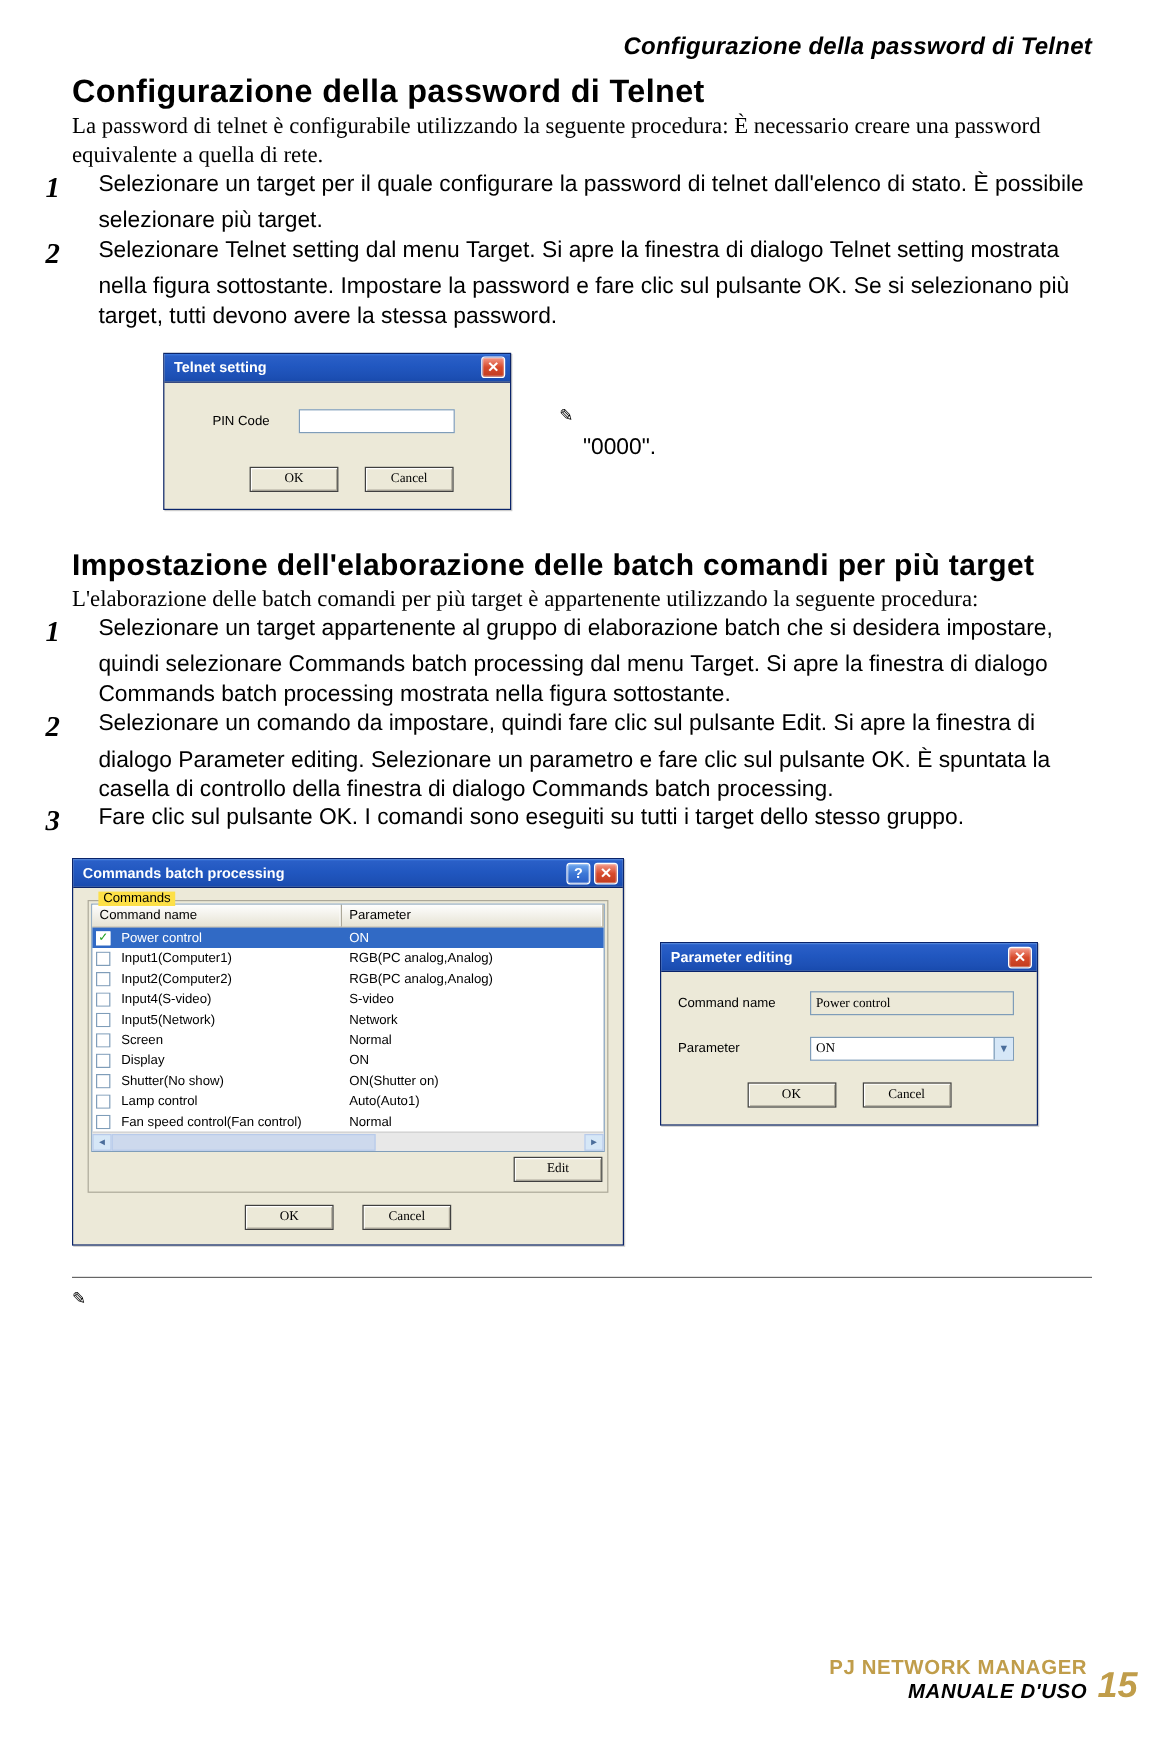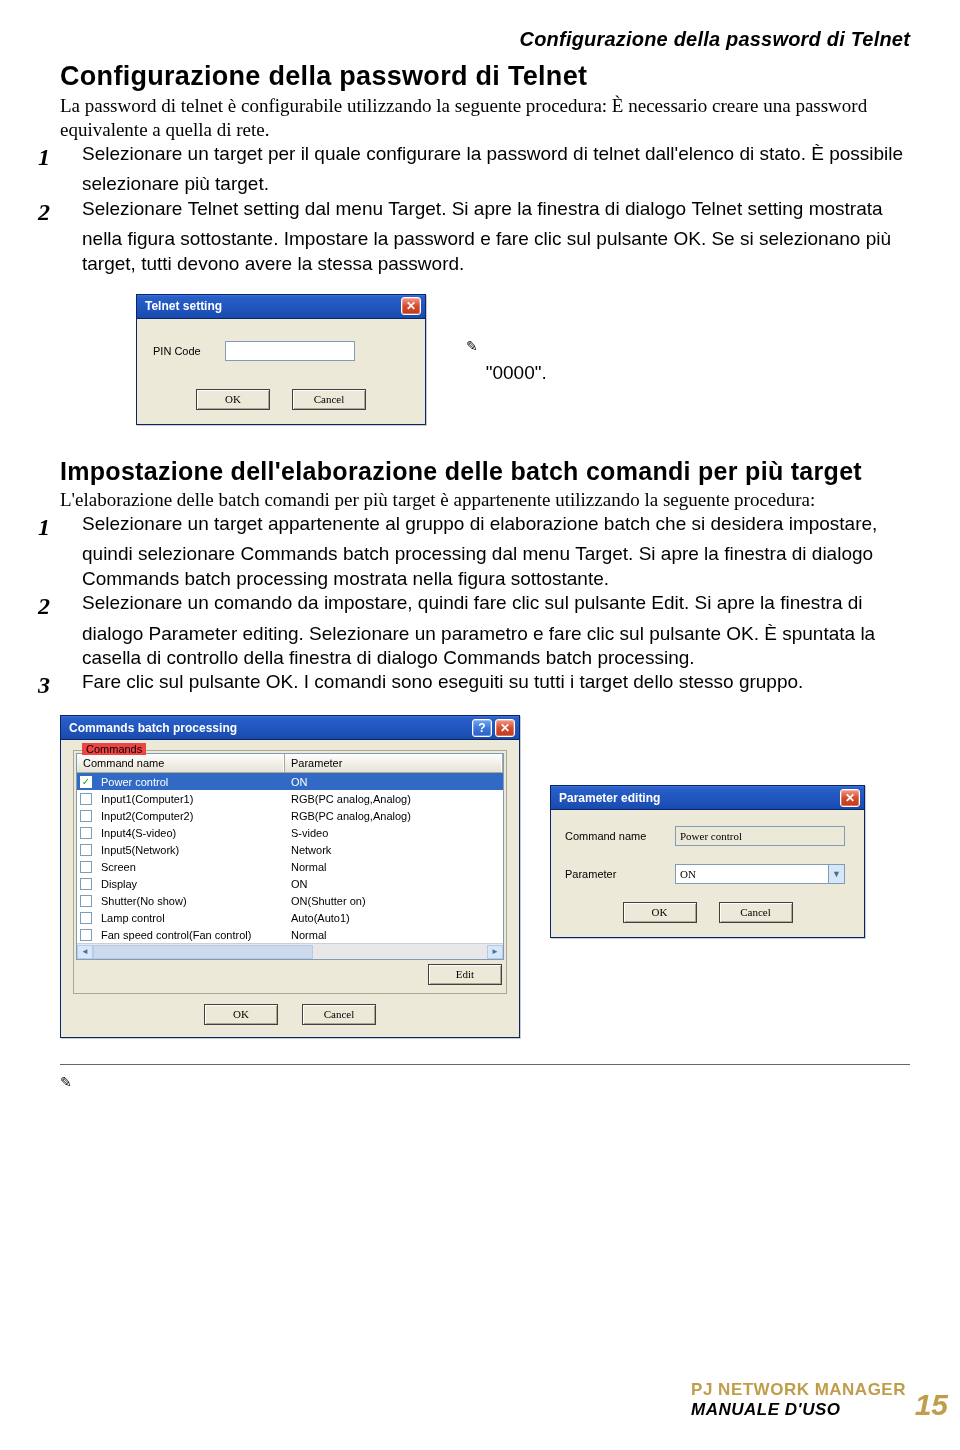"PIN Code" .telnet-body { margin-left: none -> 24px }
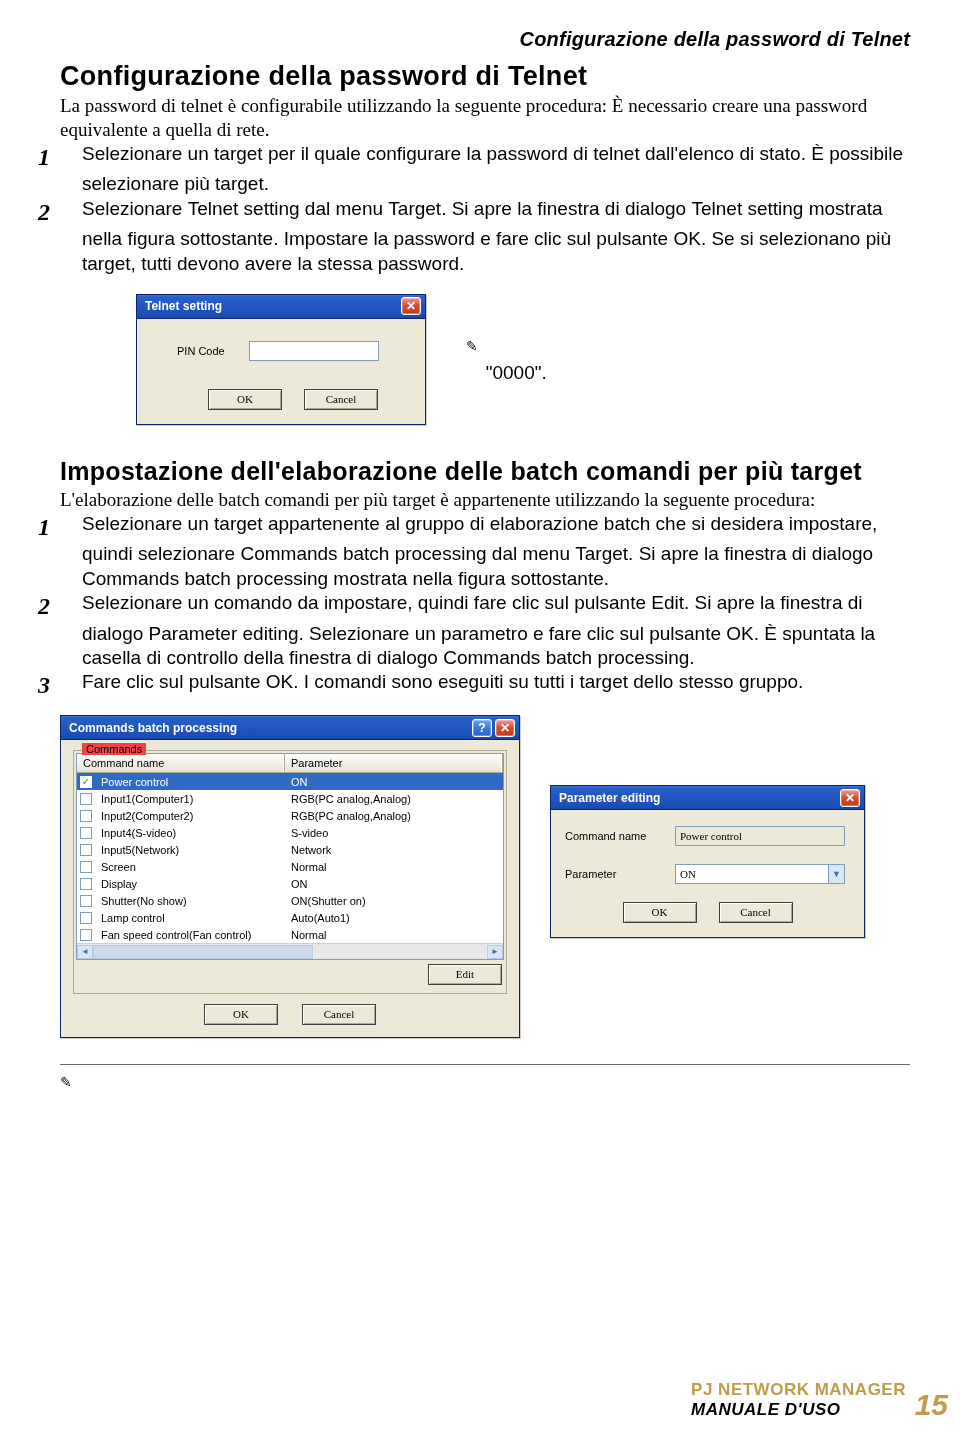"Commands" .fieldset-legend { background: #ef4444 -> #fde047 }
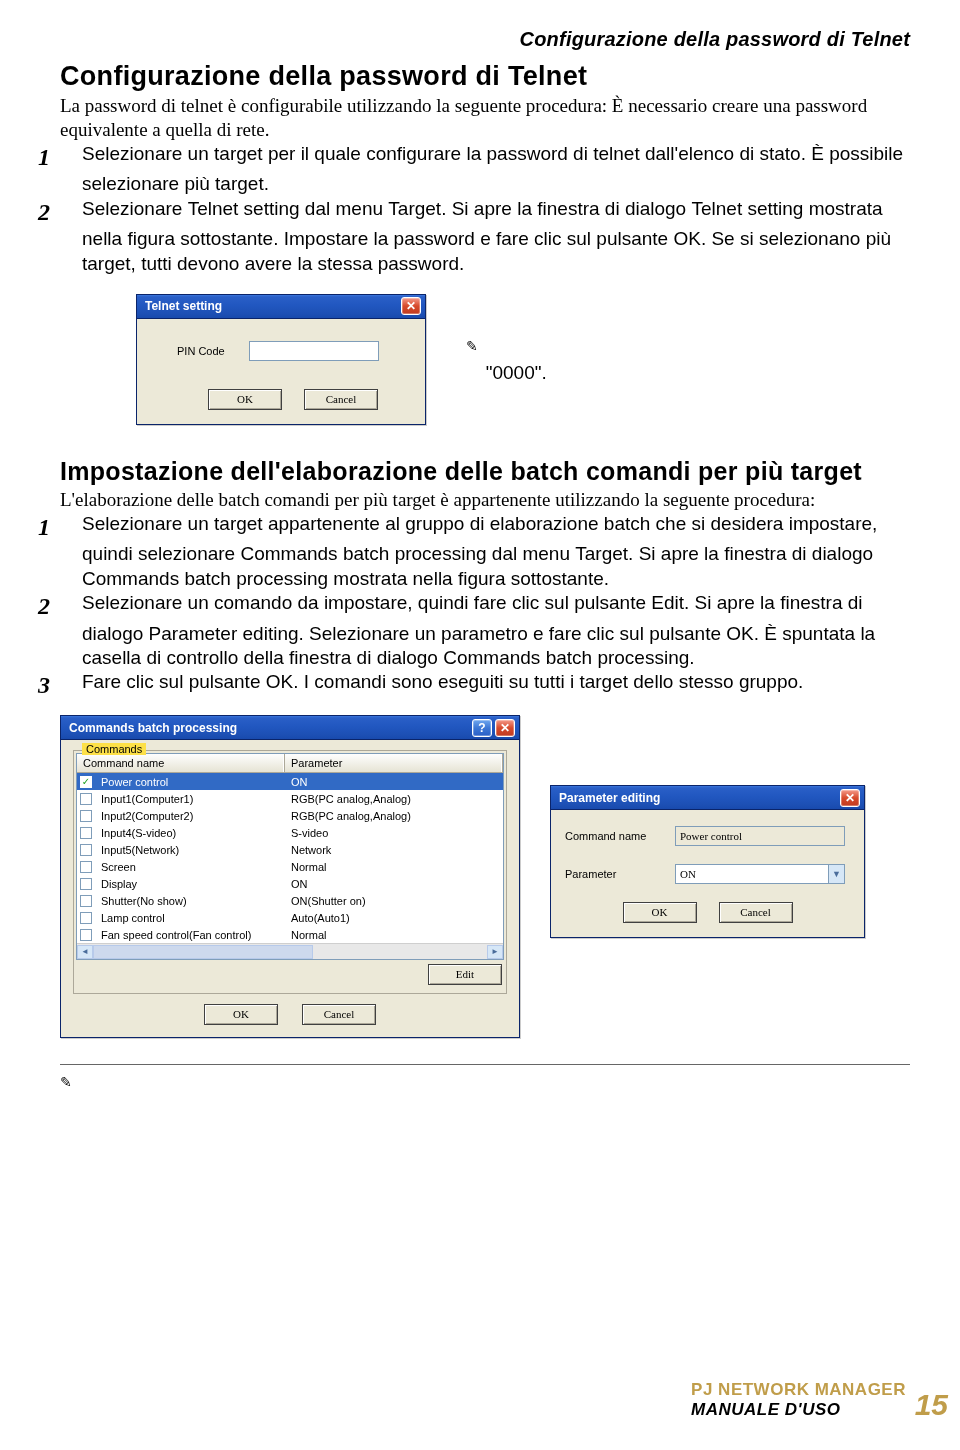"PJ NETWORK MANAGER" .footer-brand { text-align: left -> right }
